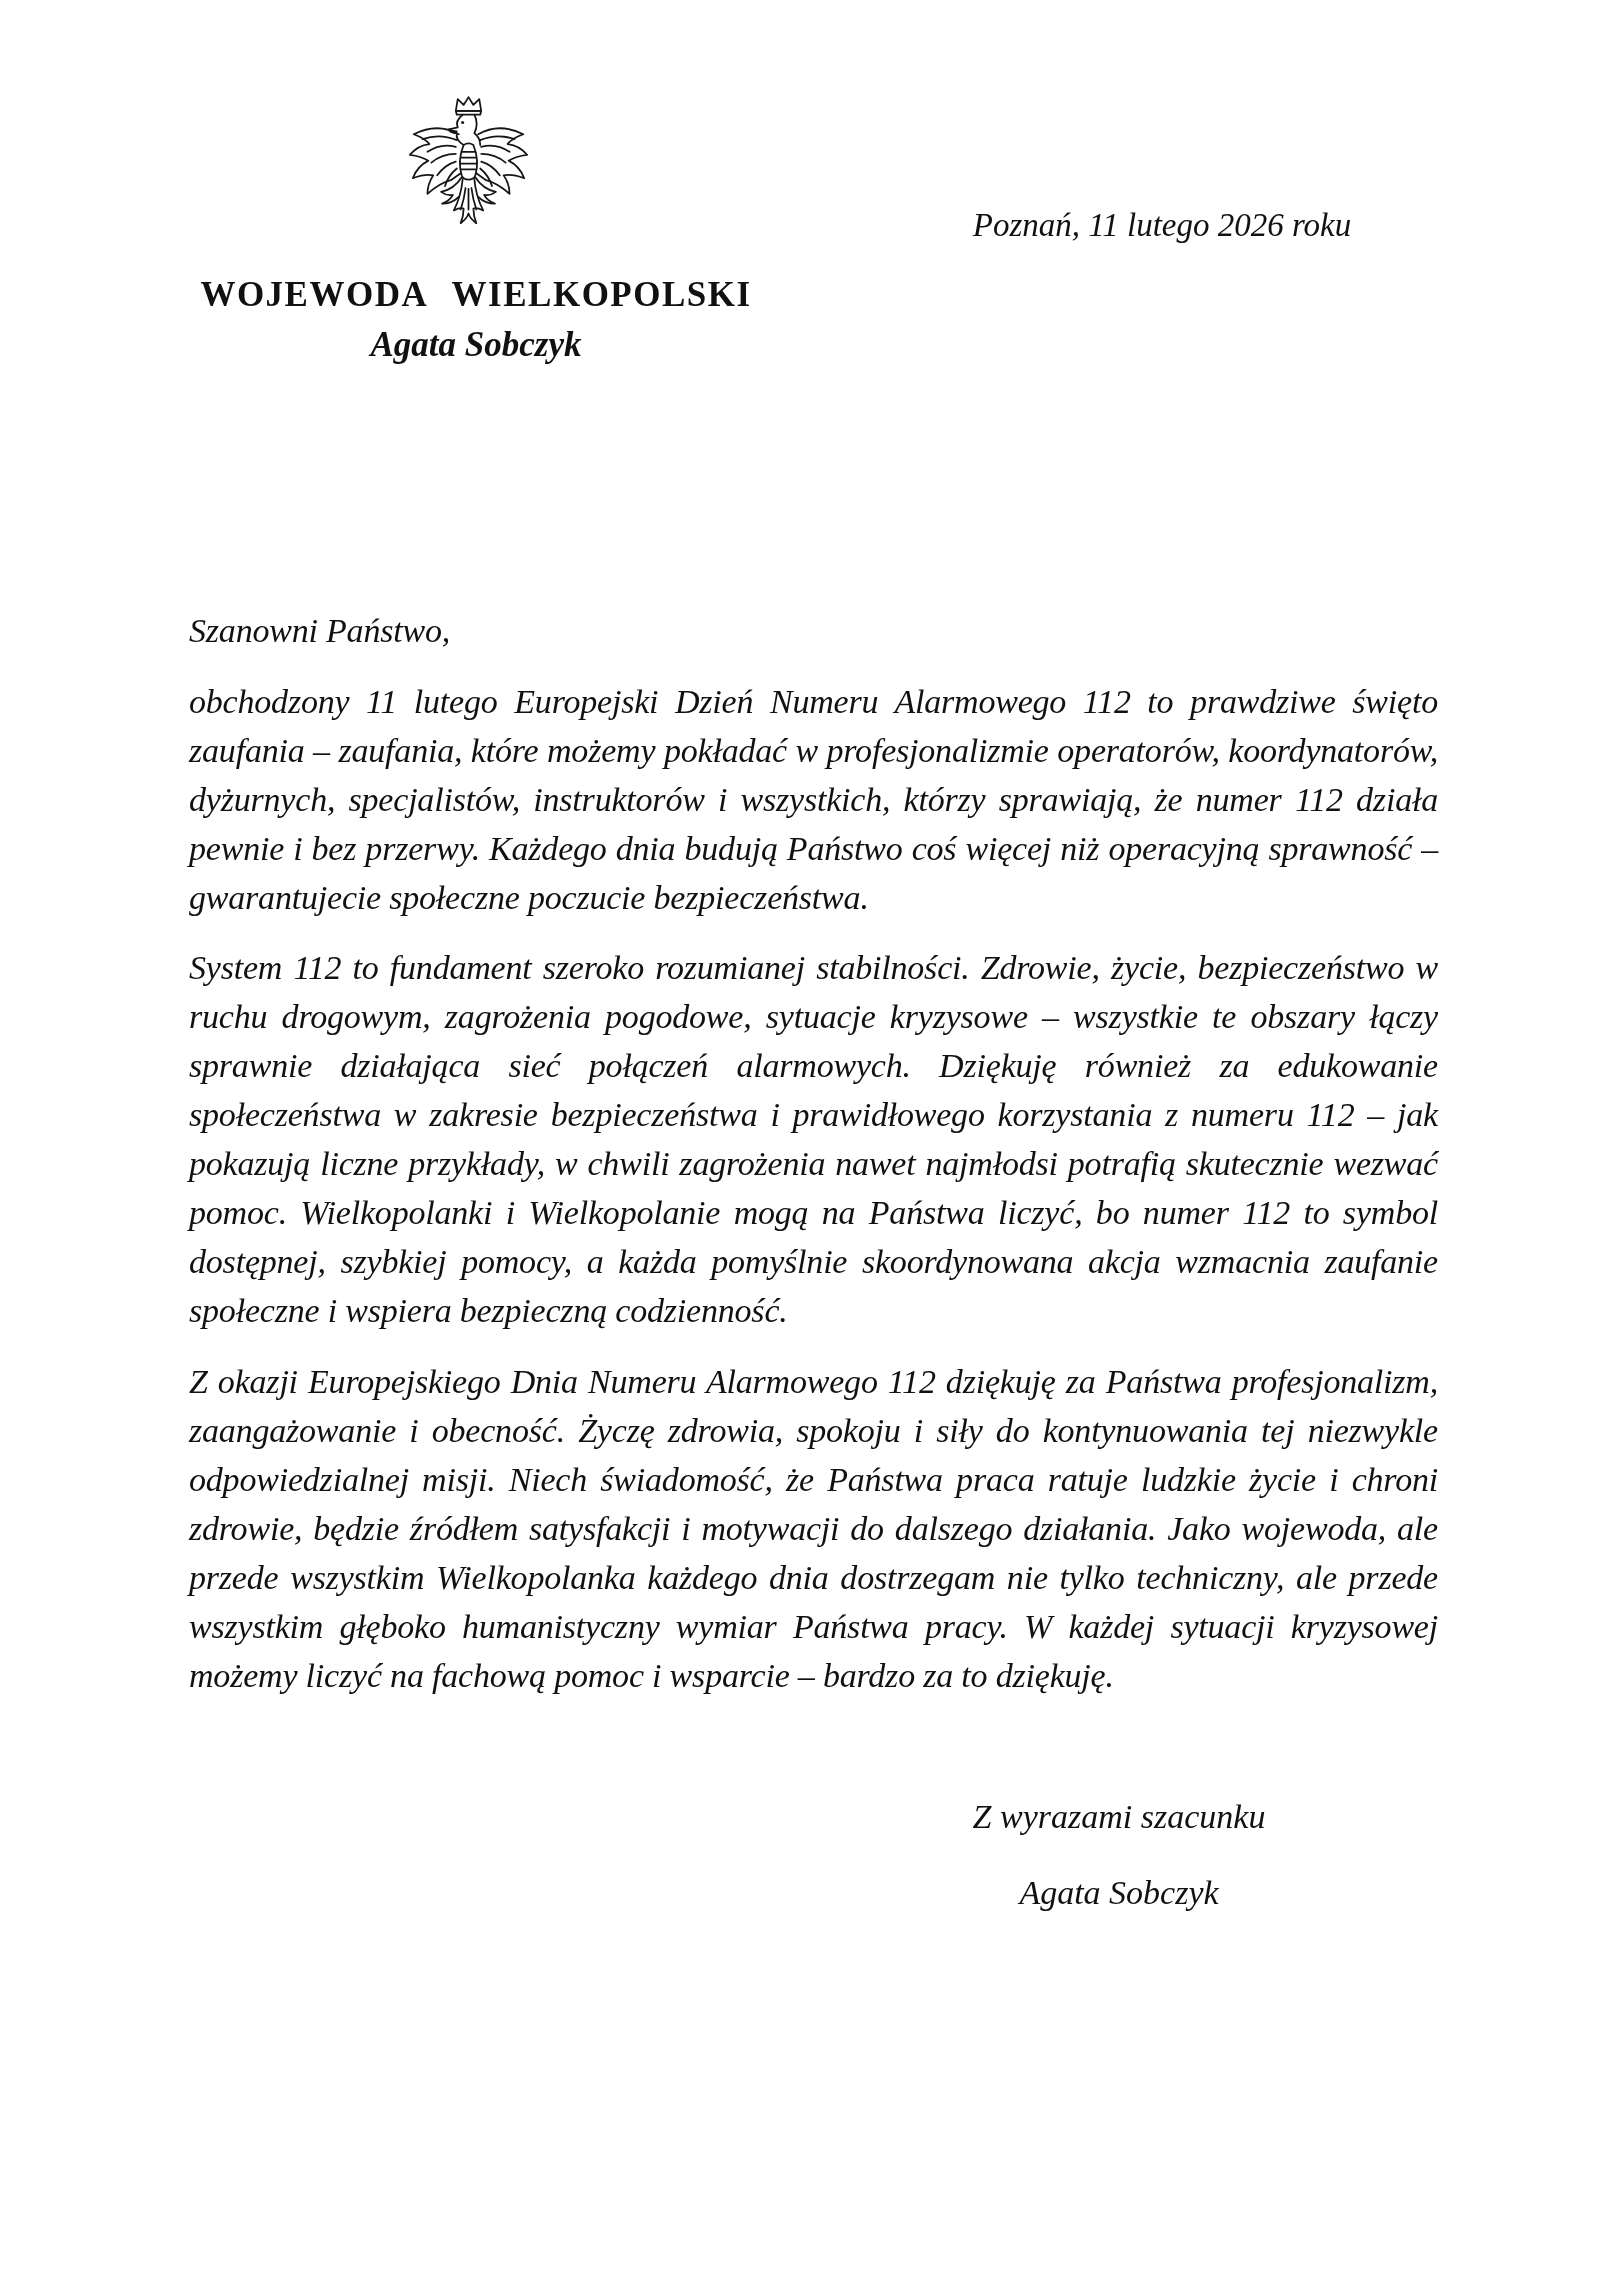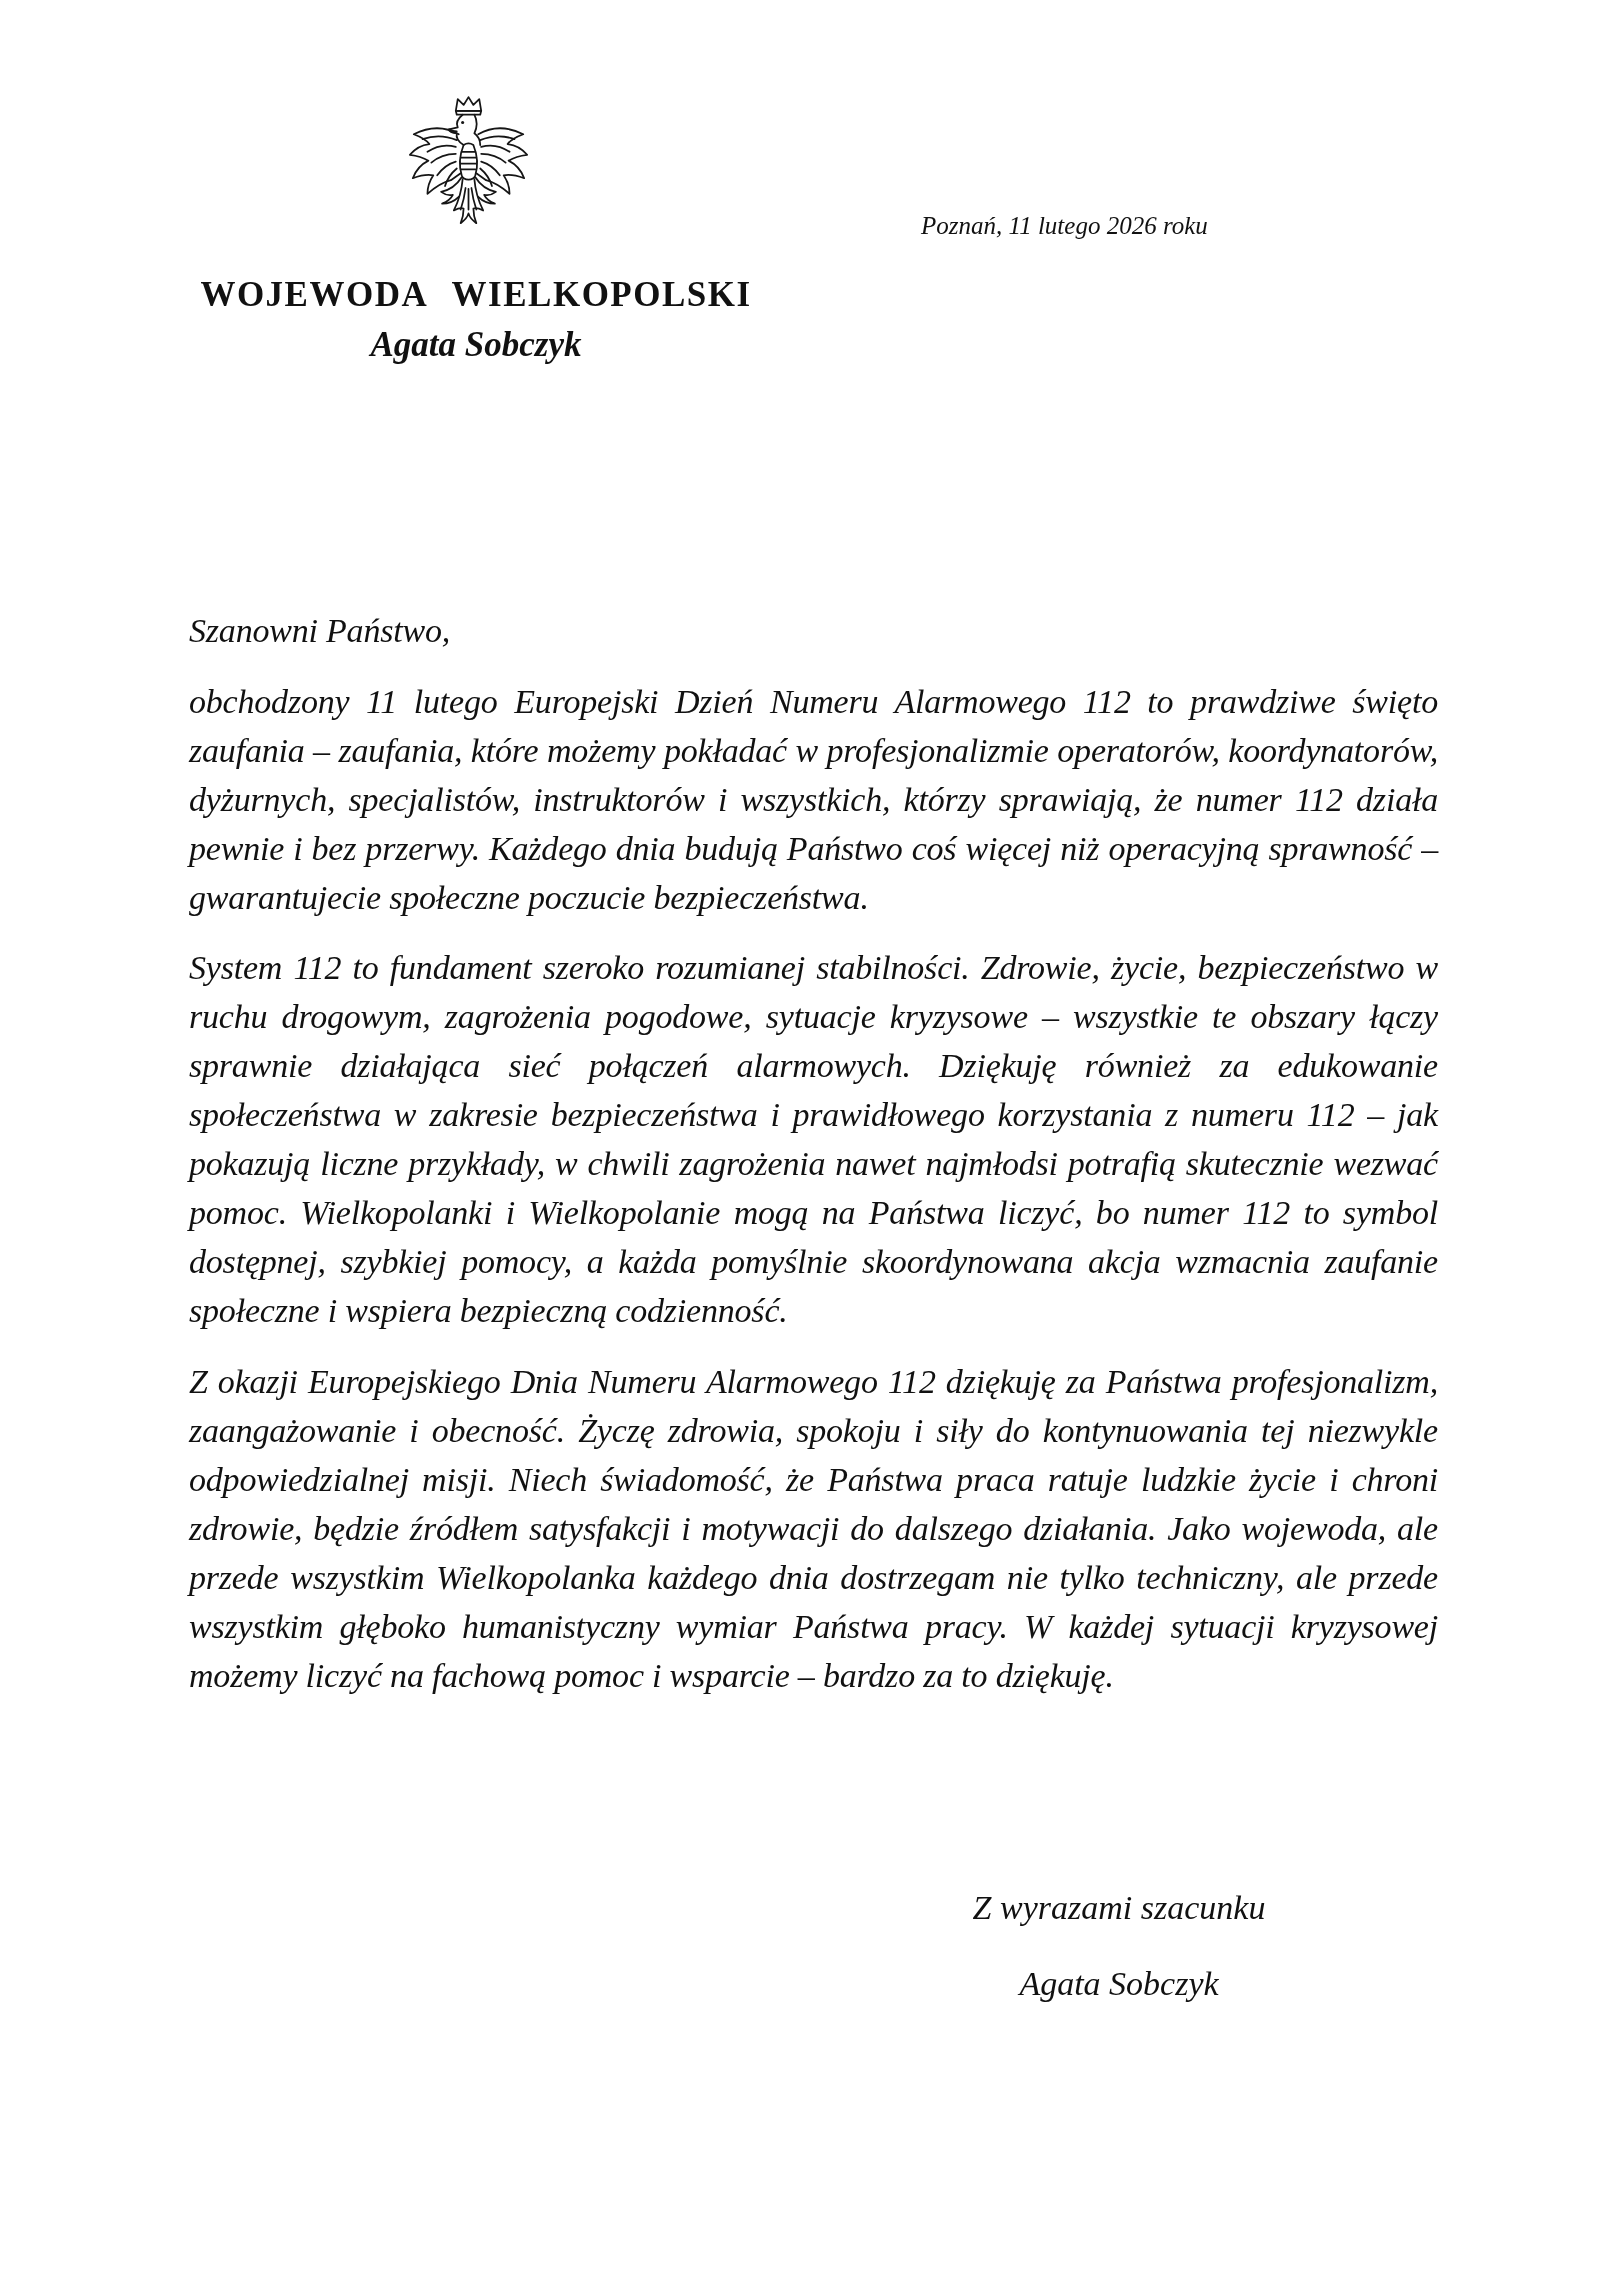"Poznań, 11 lutego 2026 roku" .dateline { font-size: 25px -> 33px; text-align: left -> center }
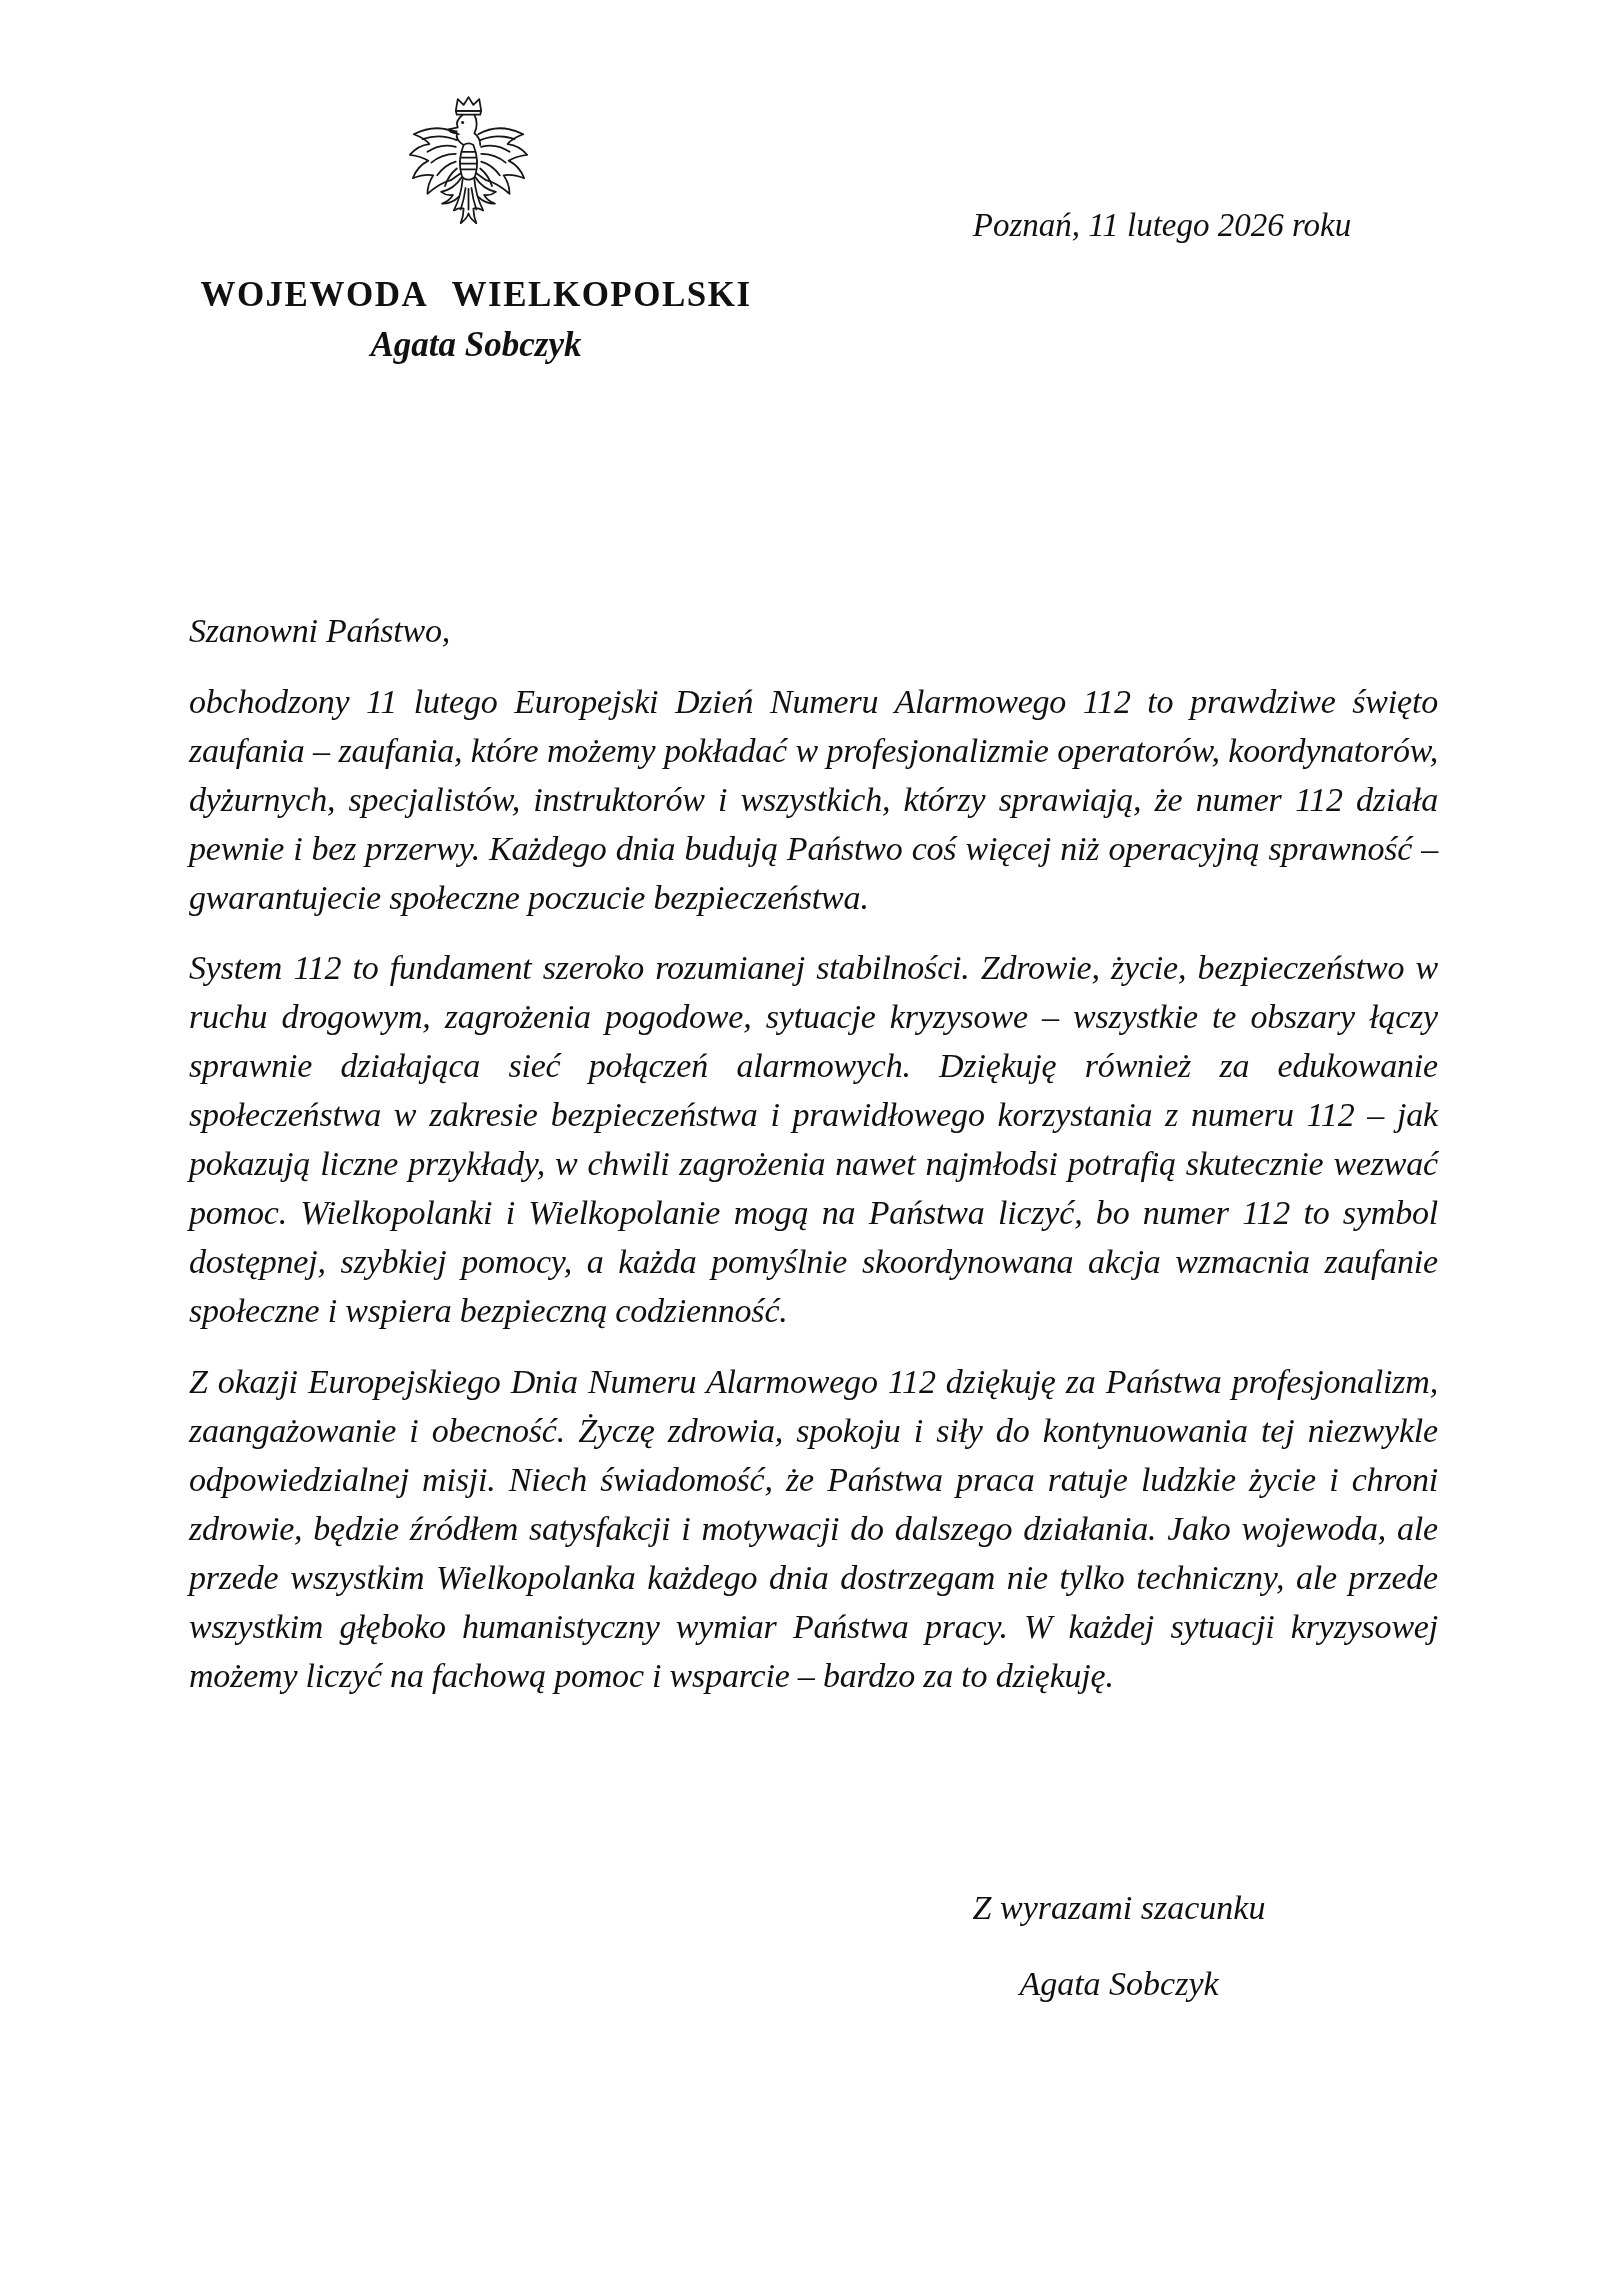"Z wyrazami szacunku" .closing { top: 1884px -> 1793px }
